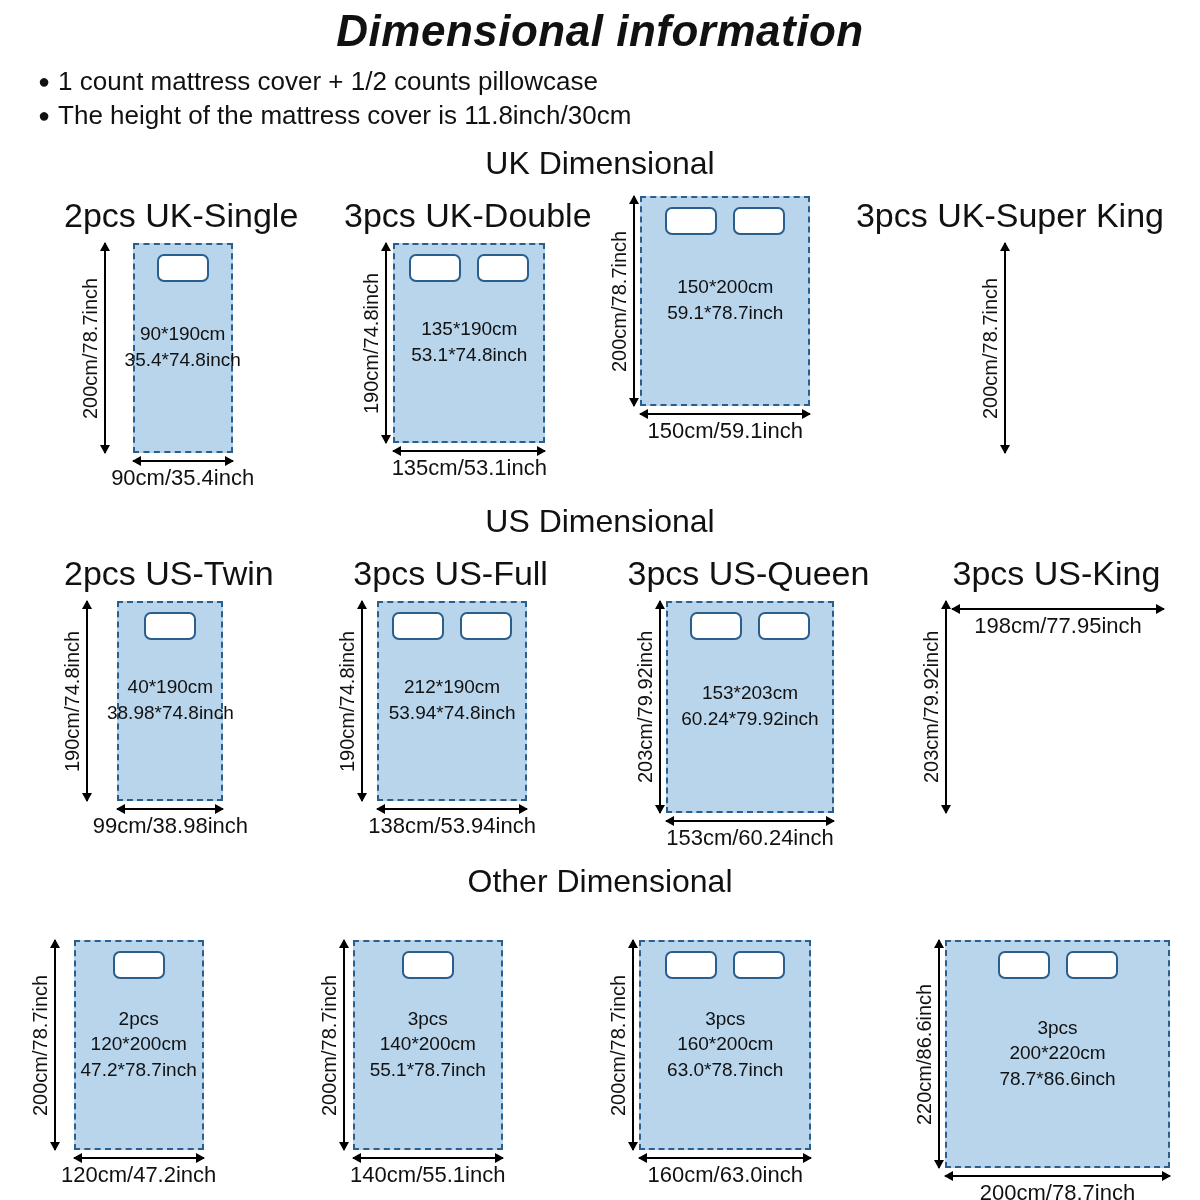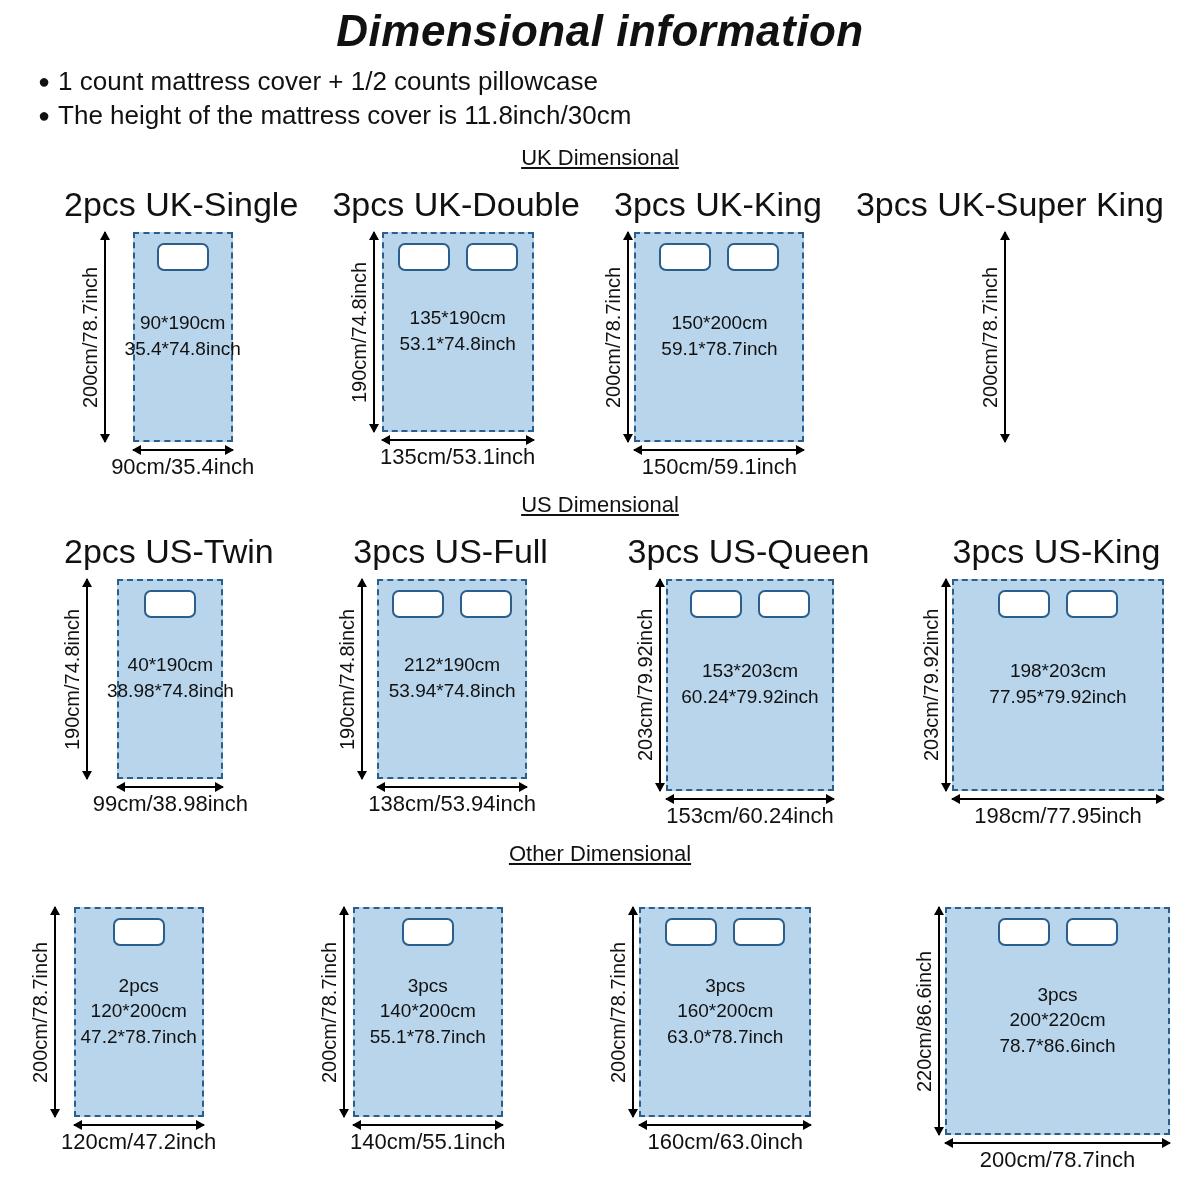"UK Dimensional" .section-heading { font-size: 22px -> 32px; text-decoration: underline -> none }
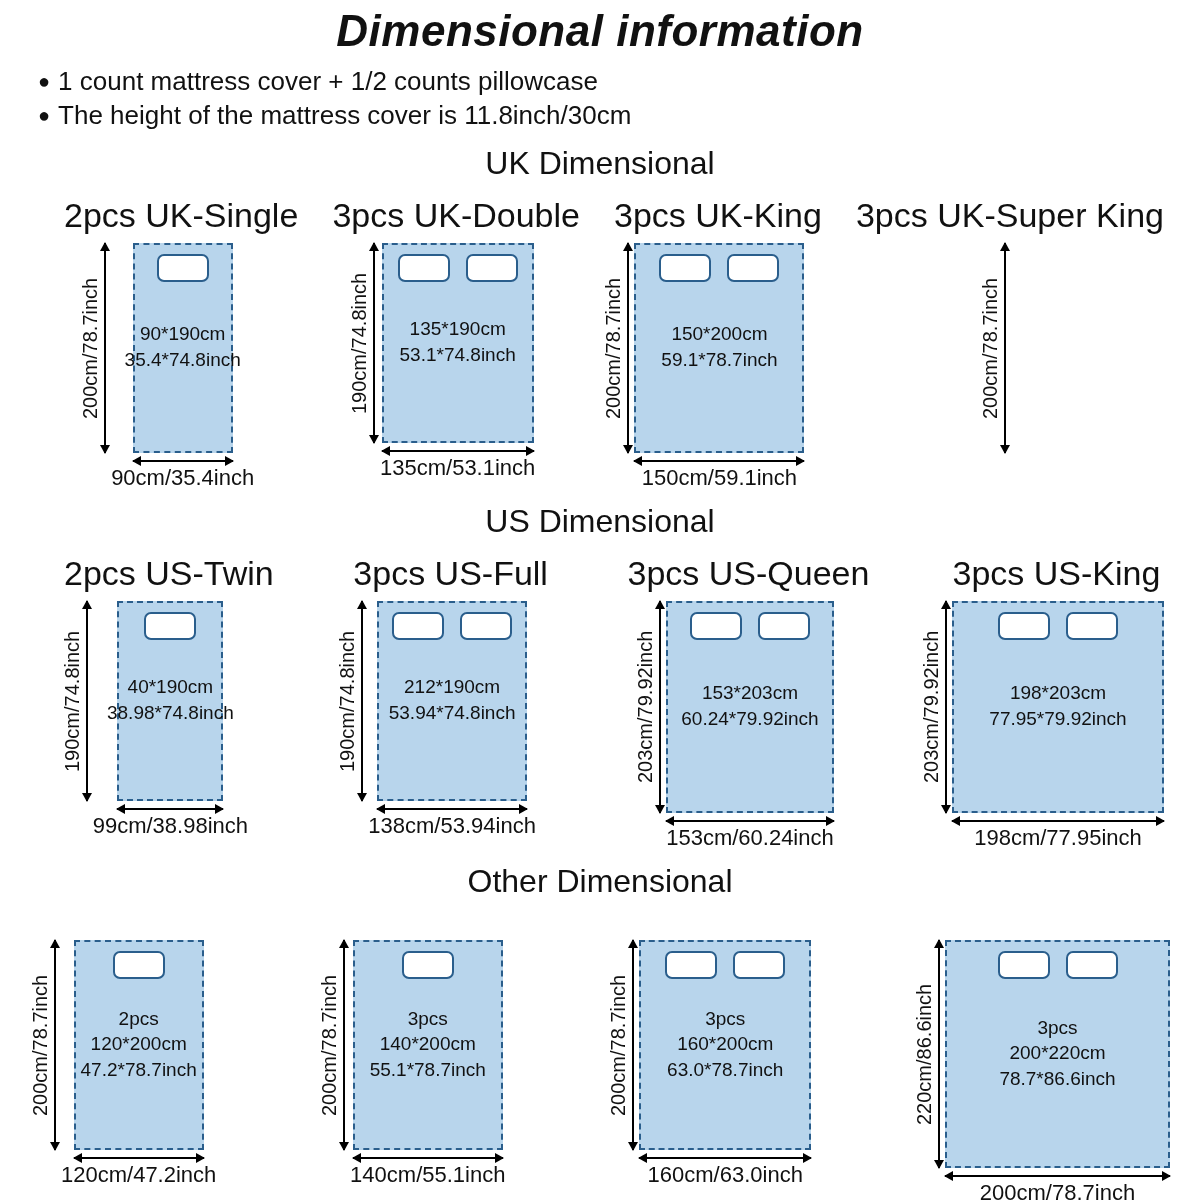"3pcs UK-King" div.dtitle { html: <div>3pcs UK-King</div> -> none }
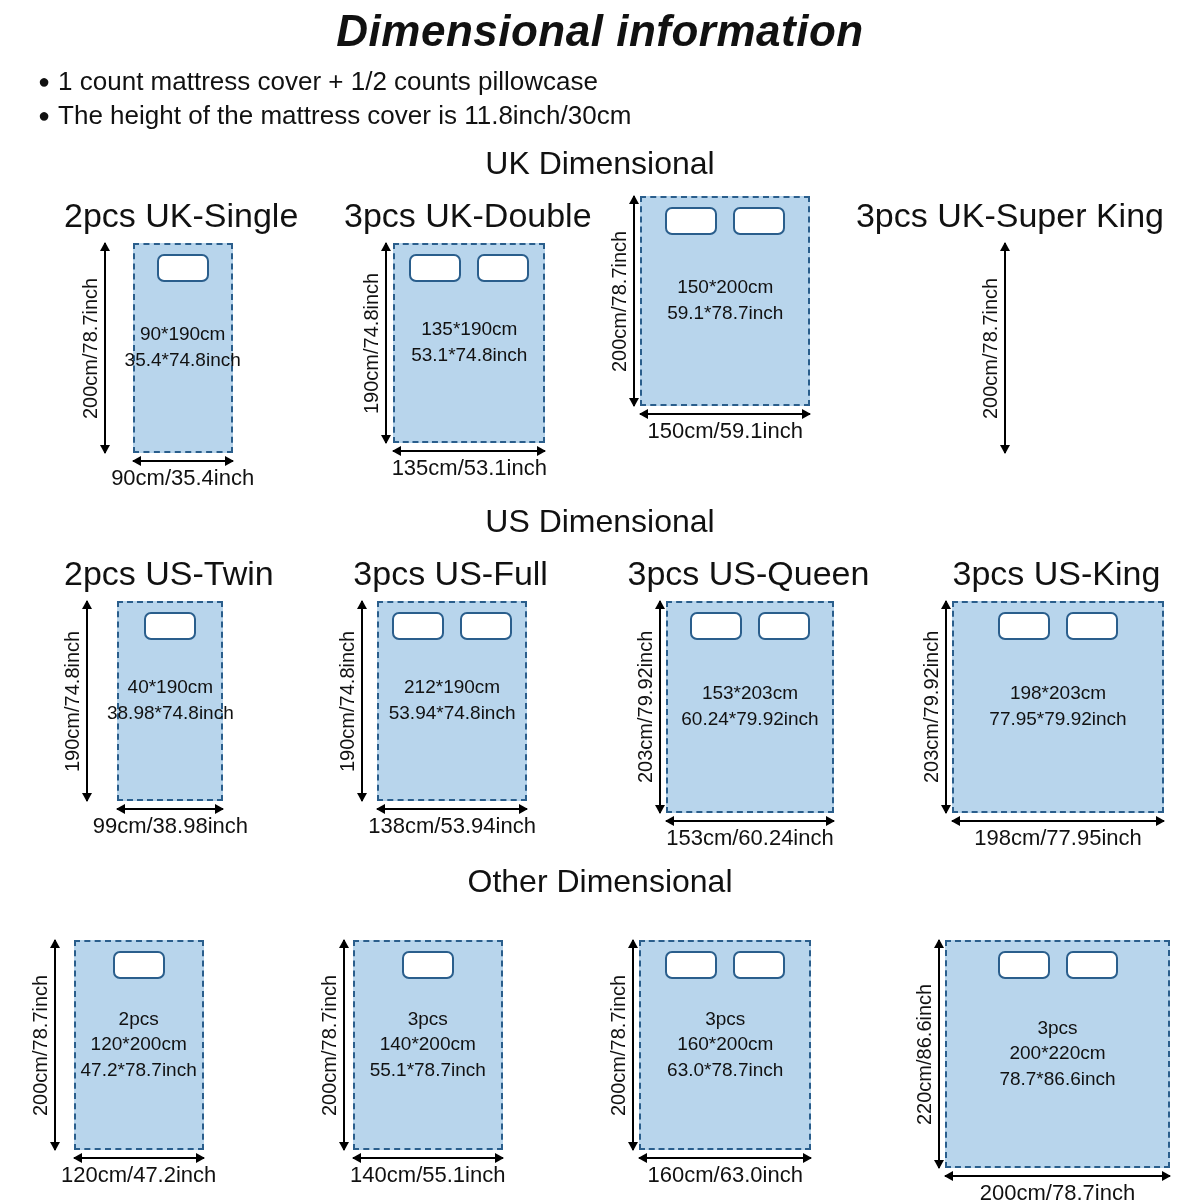"198*203cm" div.bed { html: <div> <div> <div></div> <div></div> </div> <div> <span>198*203cm</span> <span>77.95*79.92inch</span> </div> </div> -> none }
